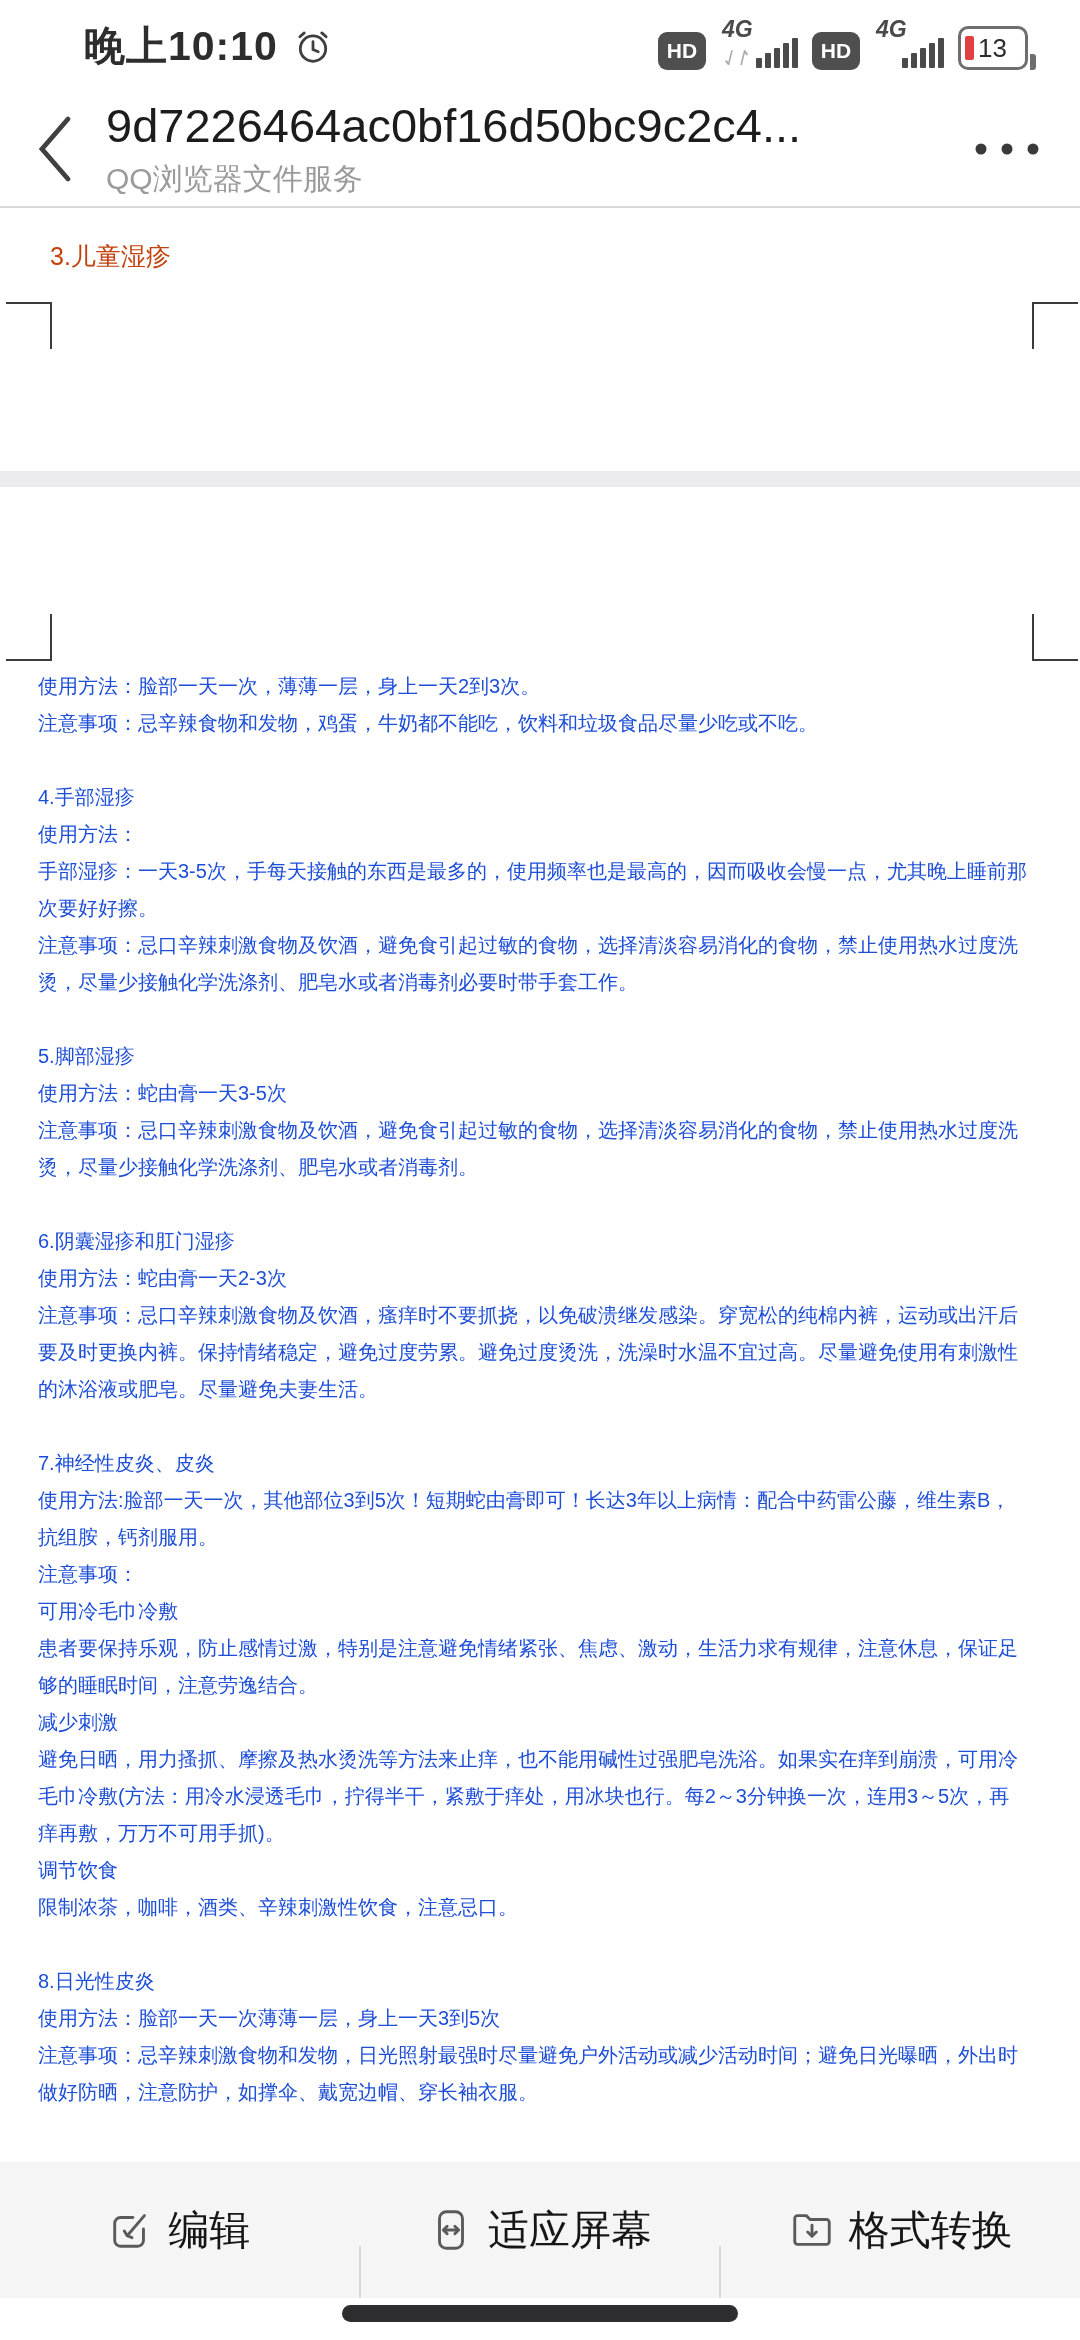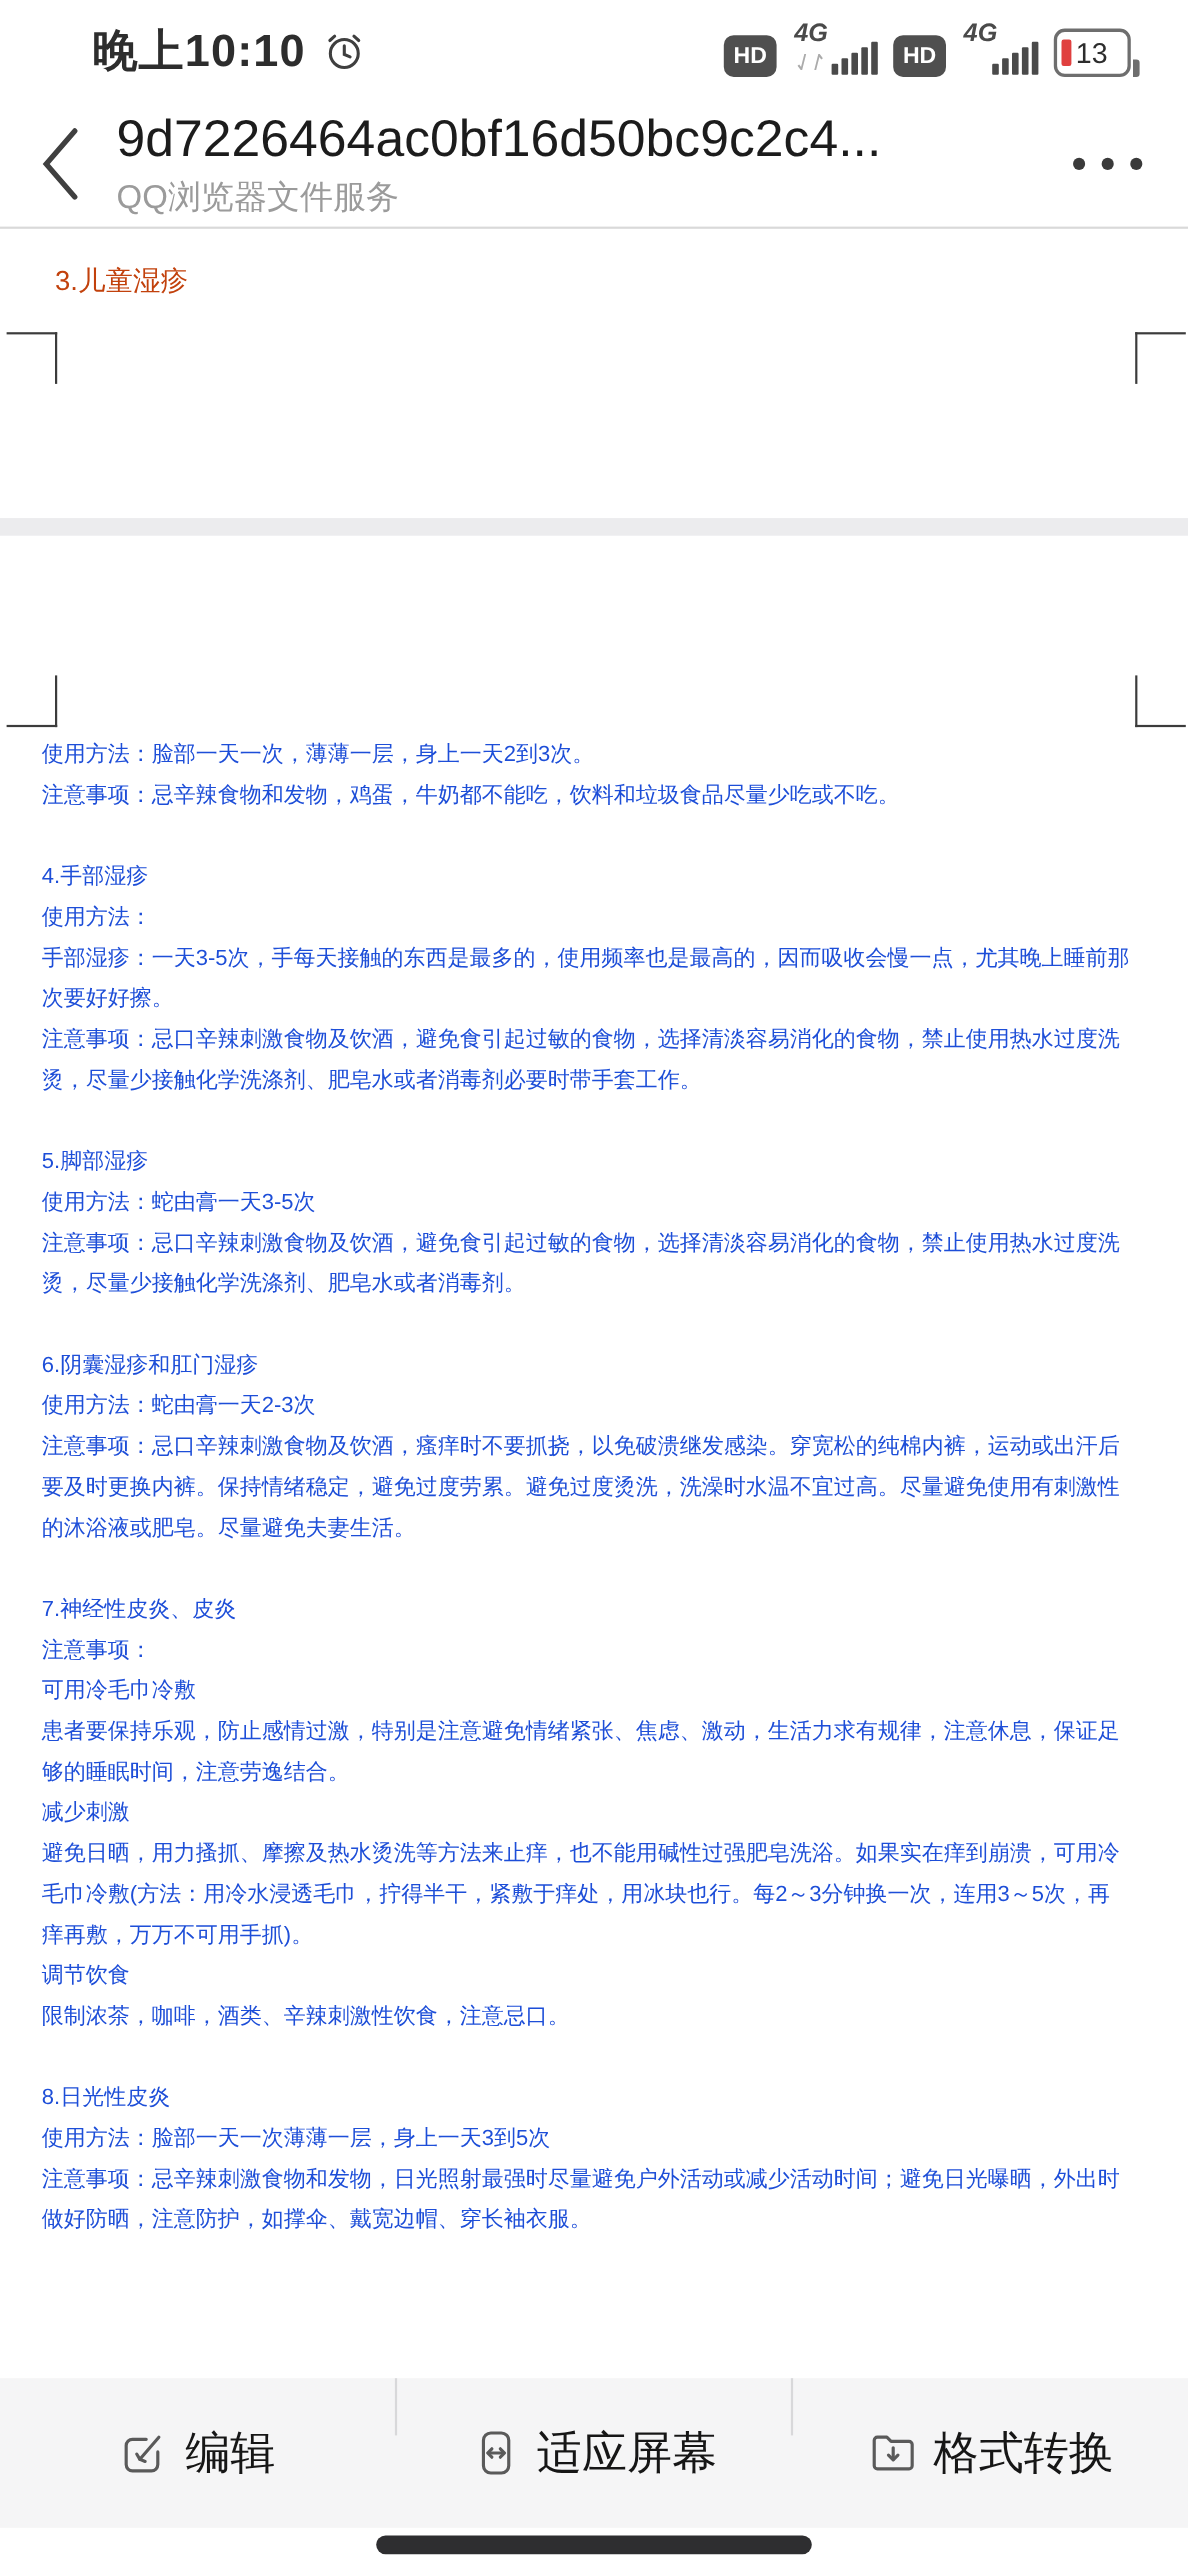"使用方法:脸部一天一次，其他部位3到5次！短期蛇由膏即可！长达3年以上病情：配合" p { html: none -> <p>使用方法:脸部一天一次，其他部位3到5次！短期蛇由膏即可！长达3年以上病情：配合中药雷公藤，维生素B，抗组胺，钙剂服用。</p> }
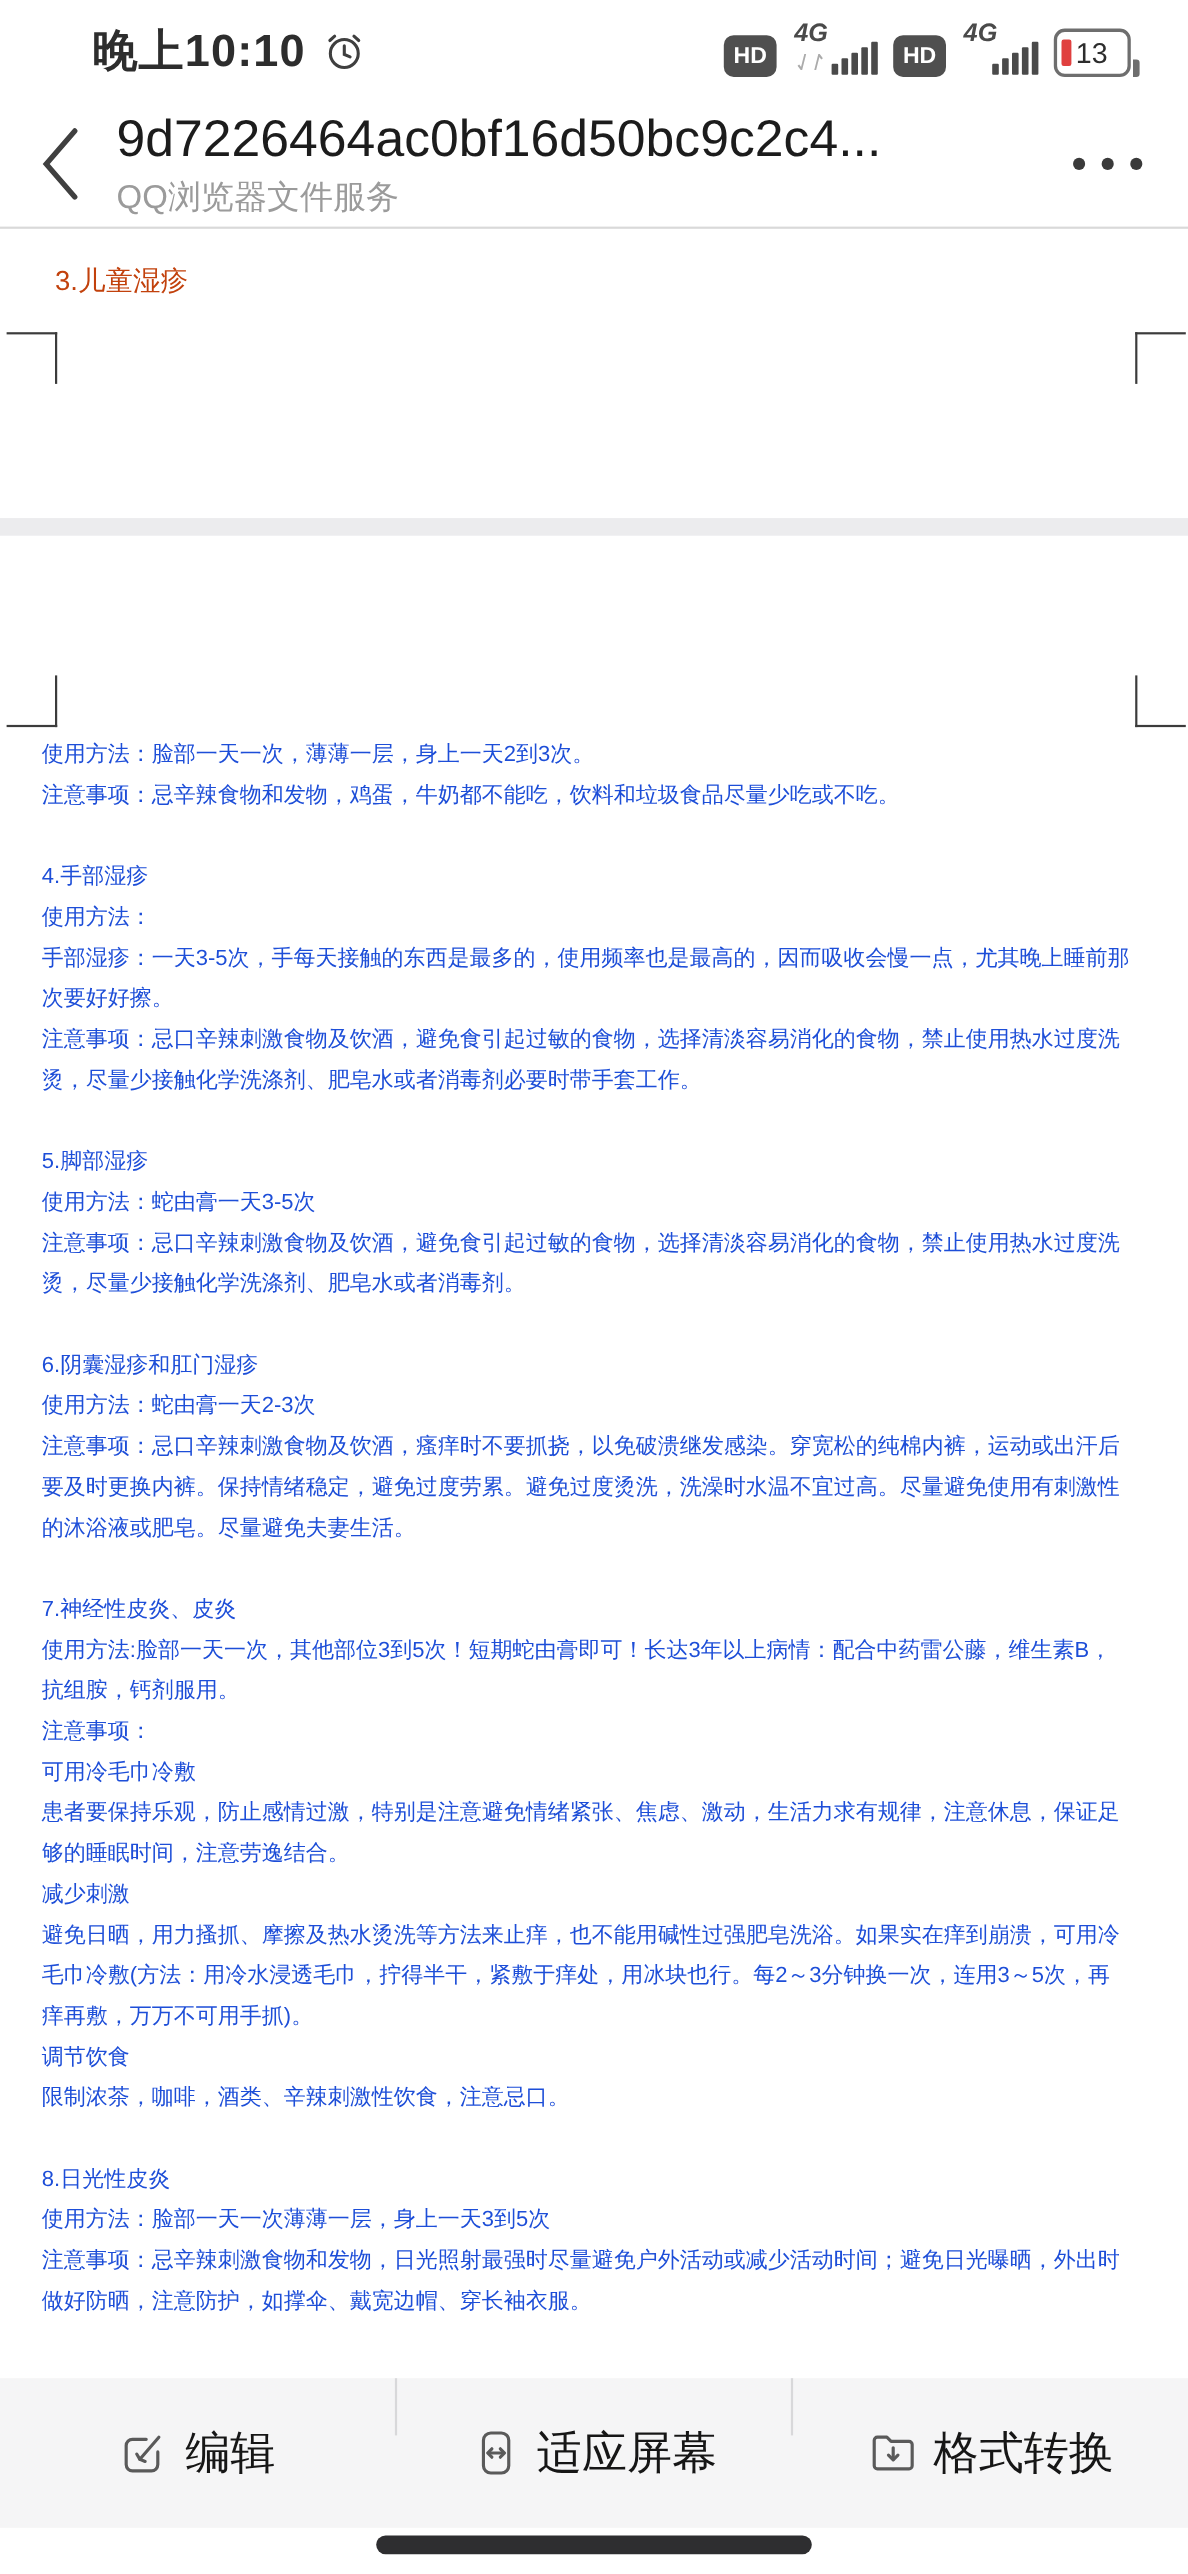"编辑" .toolbar { align-items: flex-start -> flex-end }
